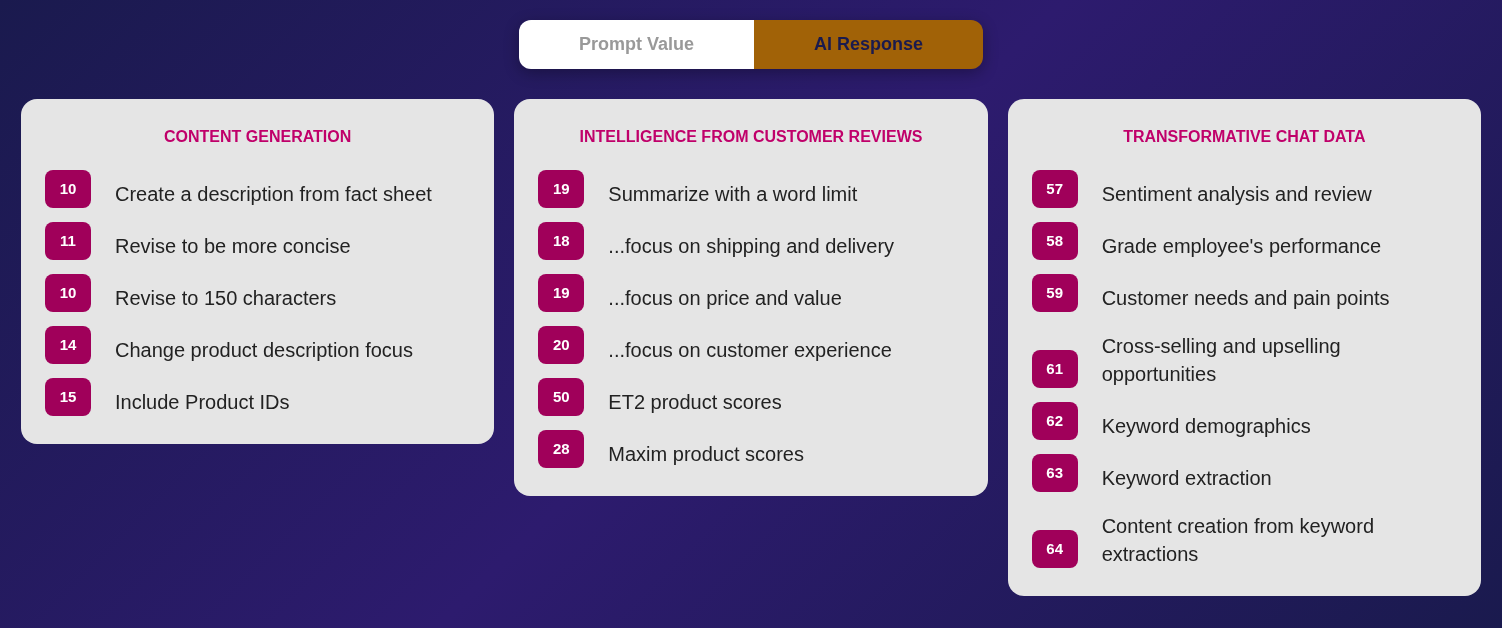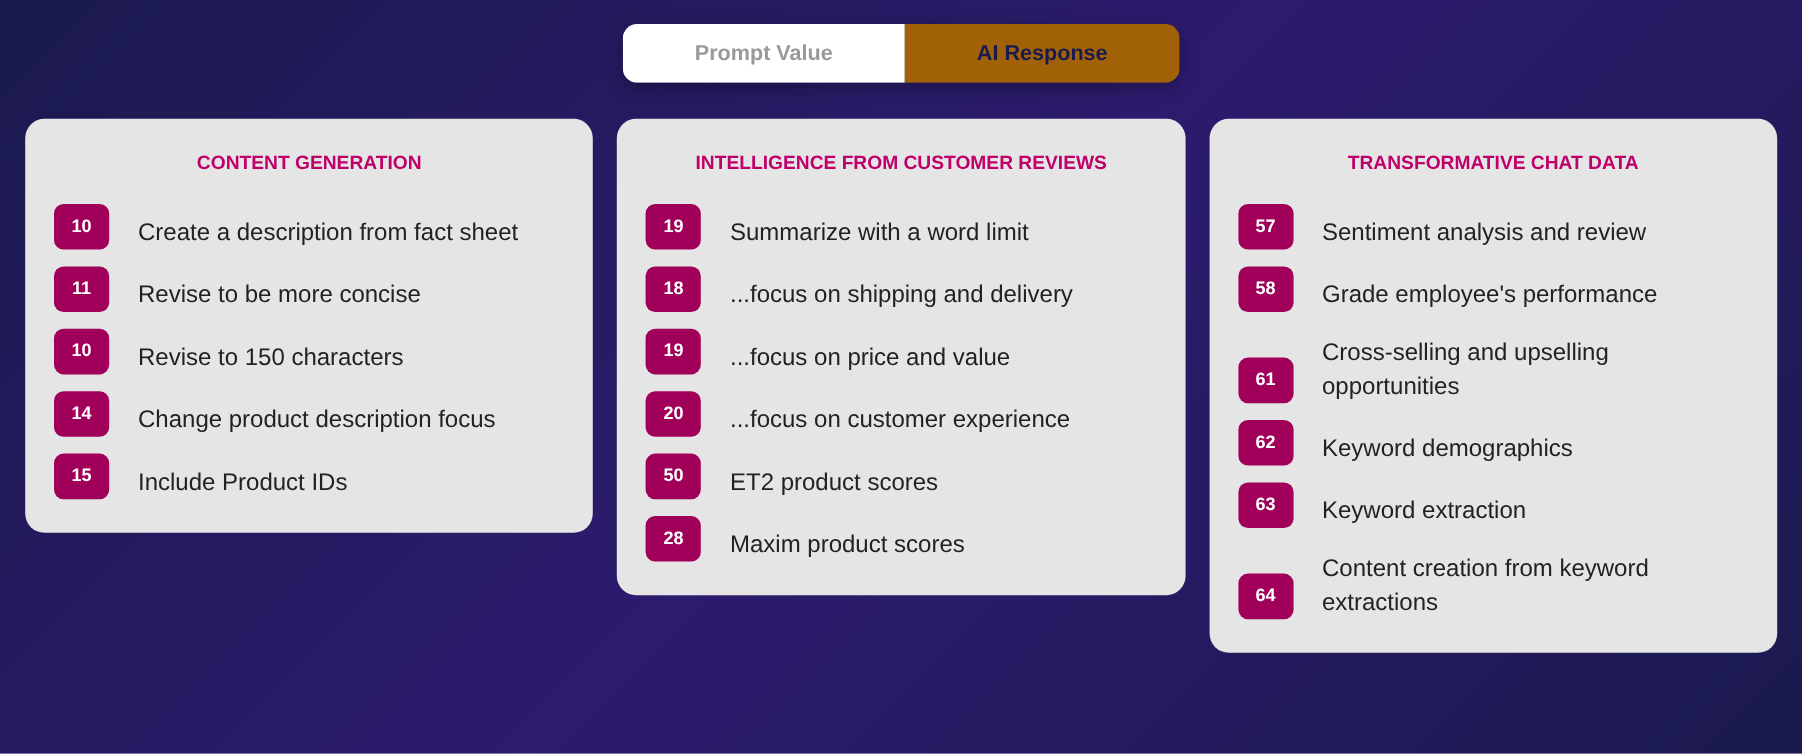"59" div.card-item { html: none -> <div> <div>59</div> <div>Customer needs and pain points</div> </div> }
